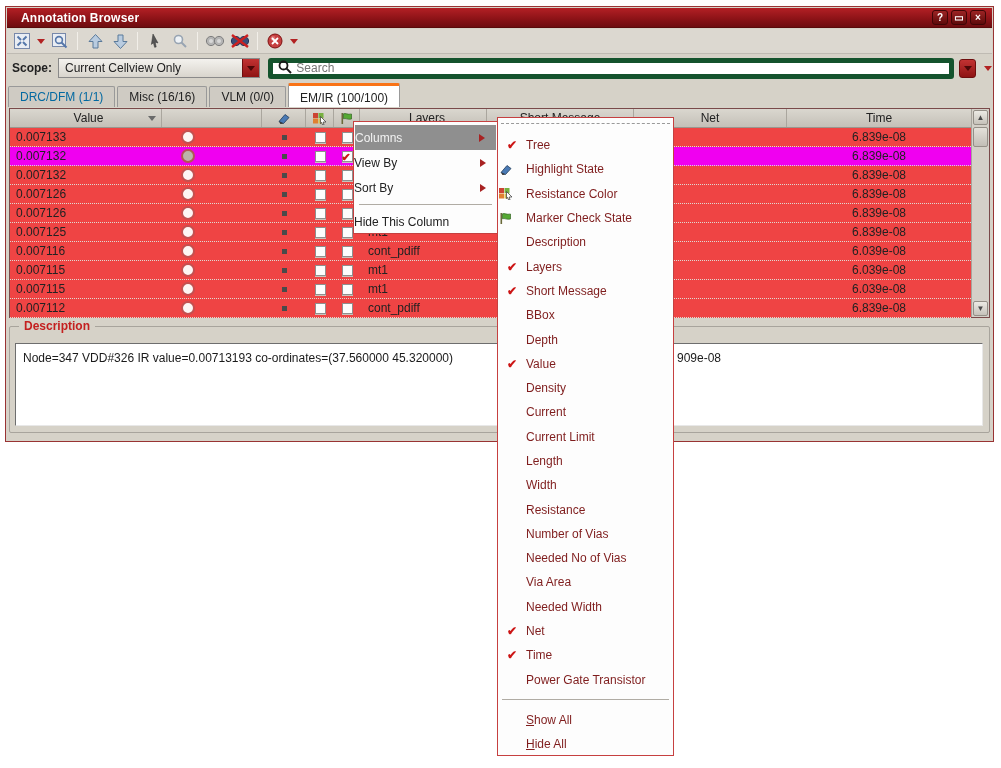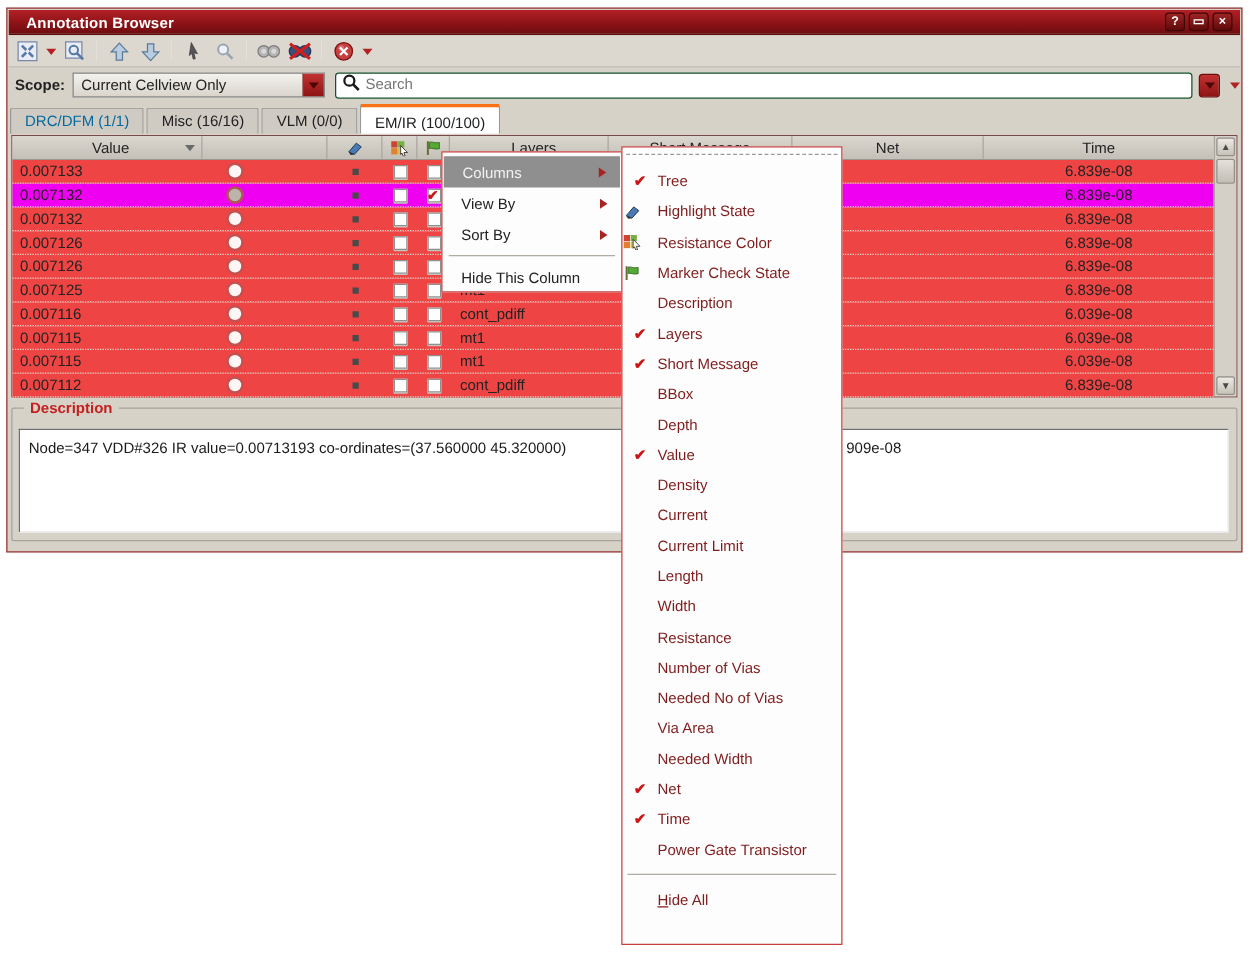"Search" .searchbox { align-items: none -> center; border: 1px solid #14532d -> 5px solid #14532d }
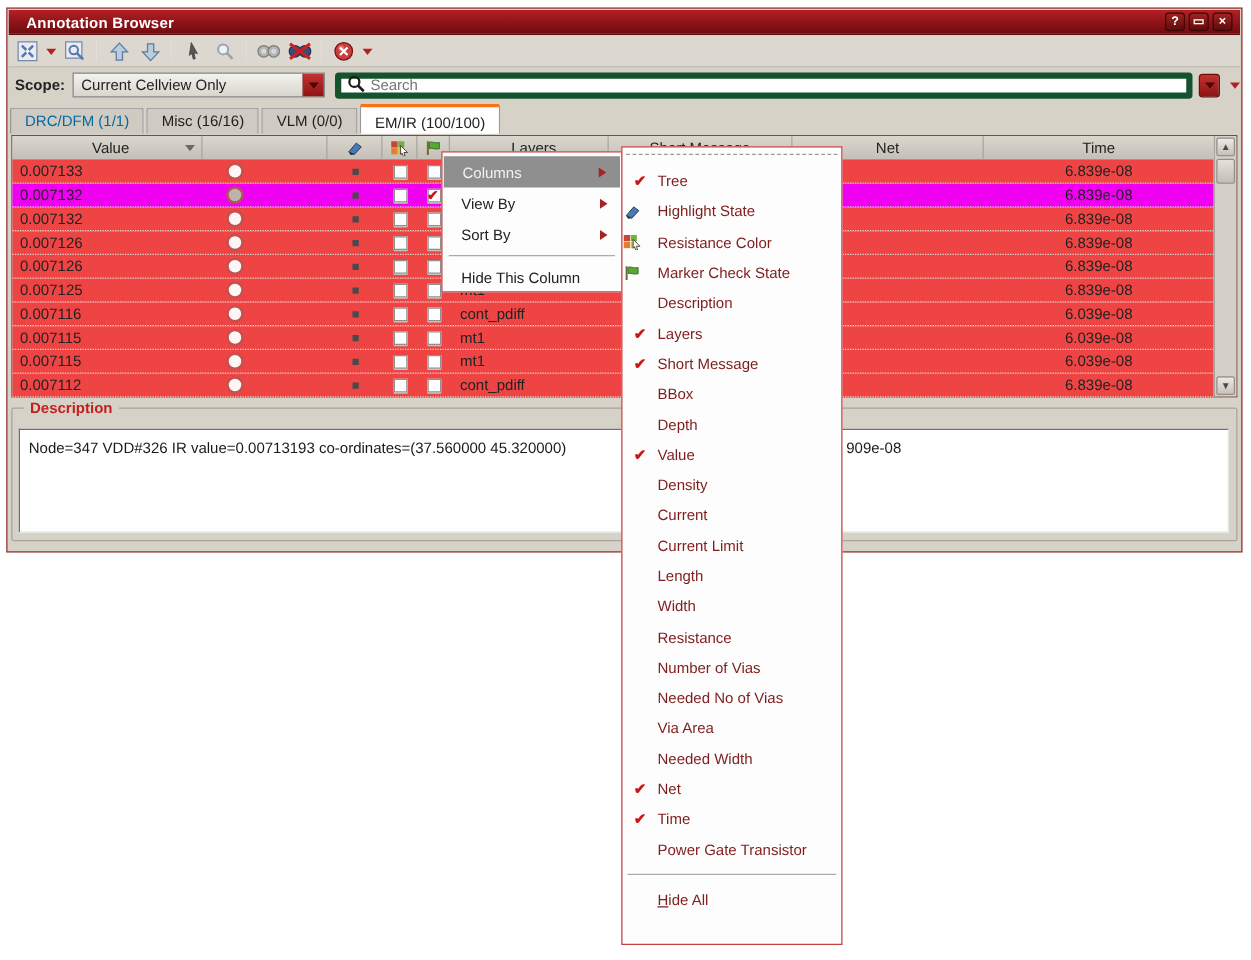"Columns" .ctx-item { padding-left: 15px -> 0 }
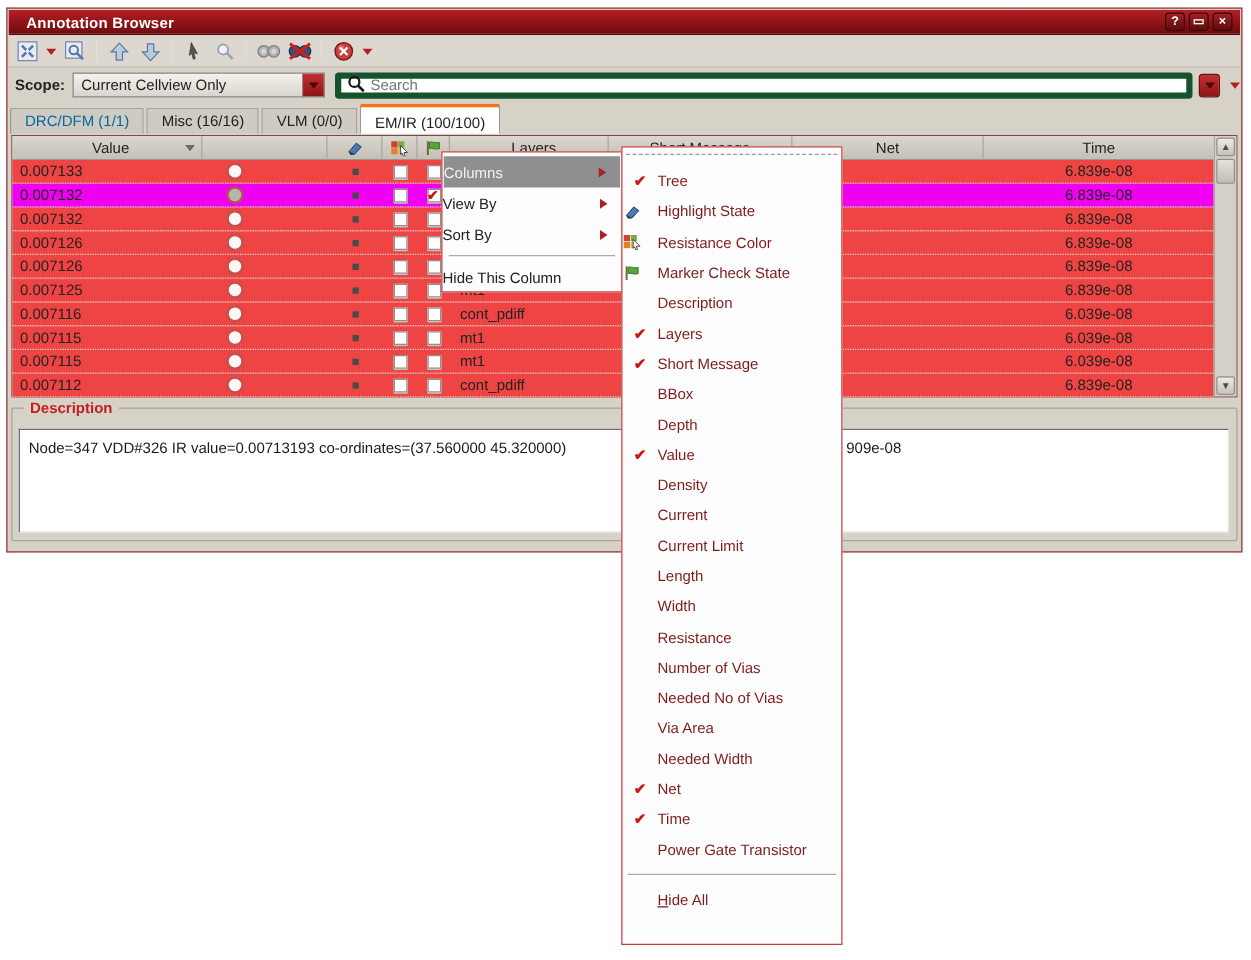"Show All" div.sub-item { html: none -> <div> <span></span> <span>Show All</span> </div> }
